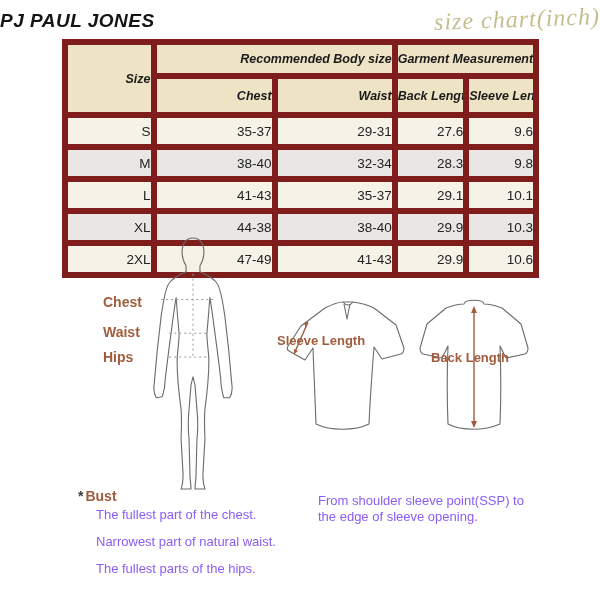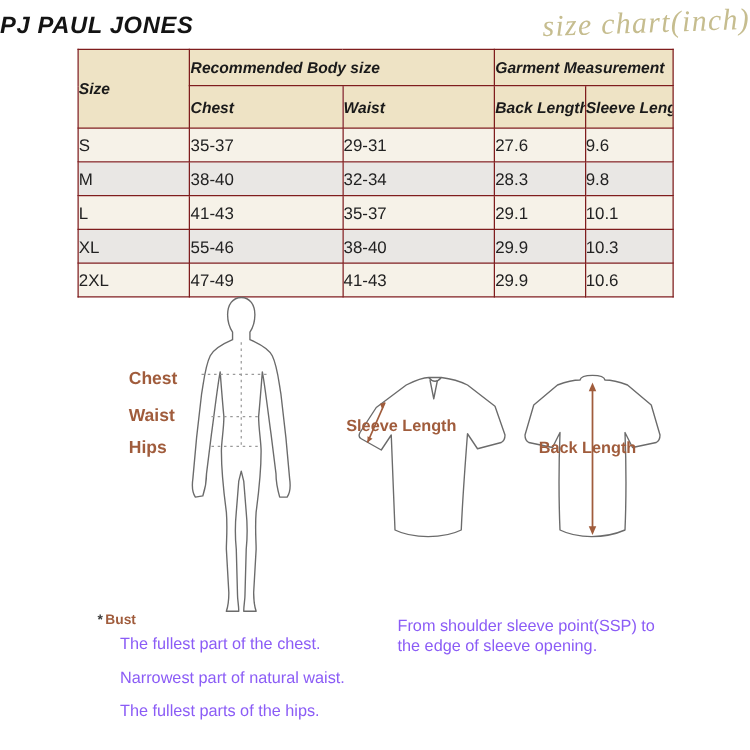"Recommended Body size" .size-table th,.size-table td { border: 1px solid #7f1d1d -> 6px solid #7f1d1d; text-align: left -> right }
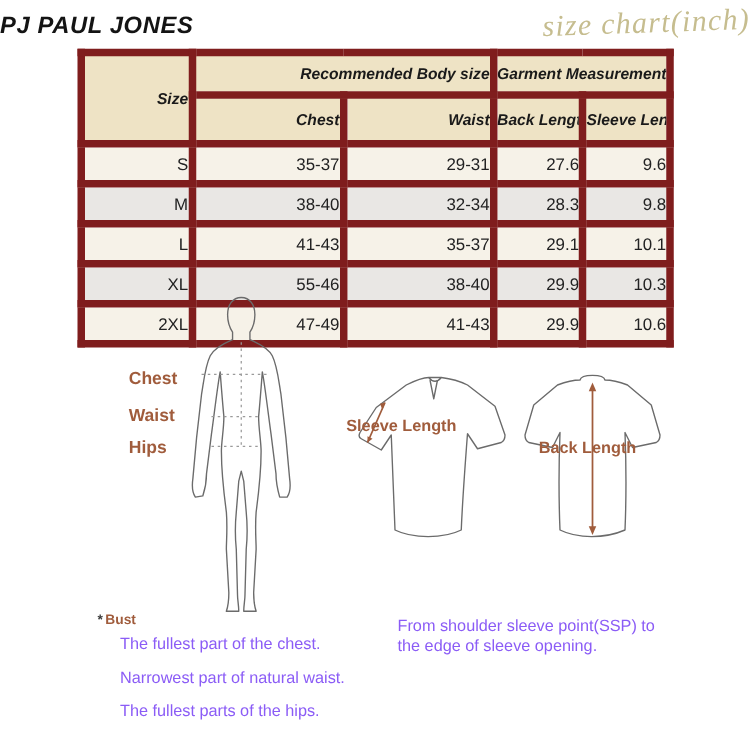"55-46" td { text: 55-46 -> 44-38 }
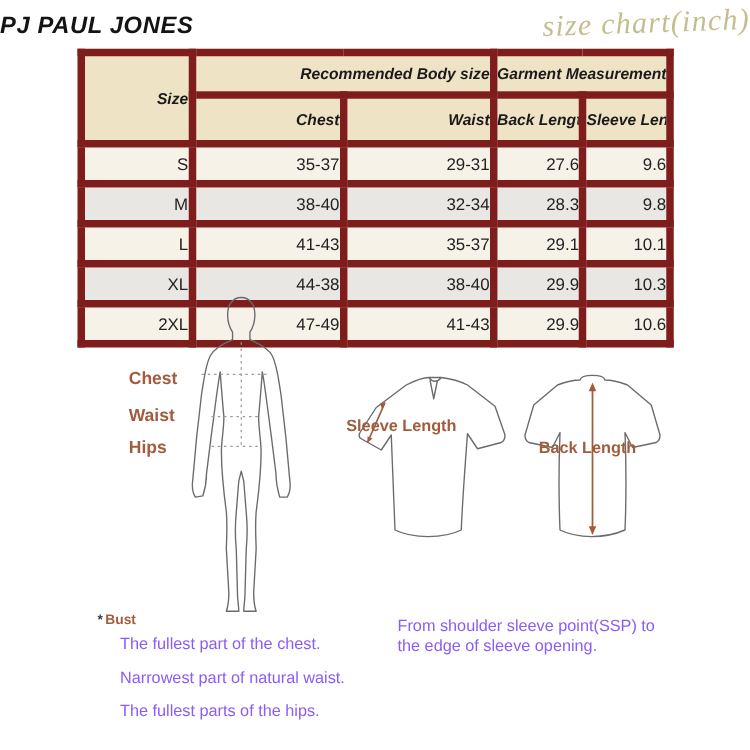"* Bust" .def-term { font-size: 11px -> 14px }
